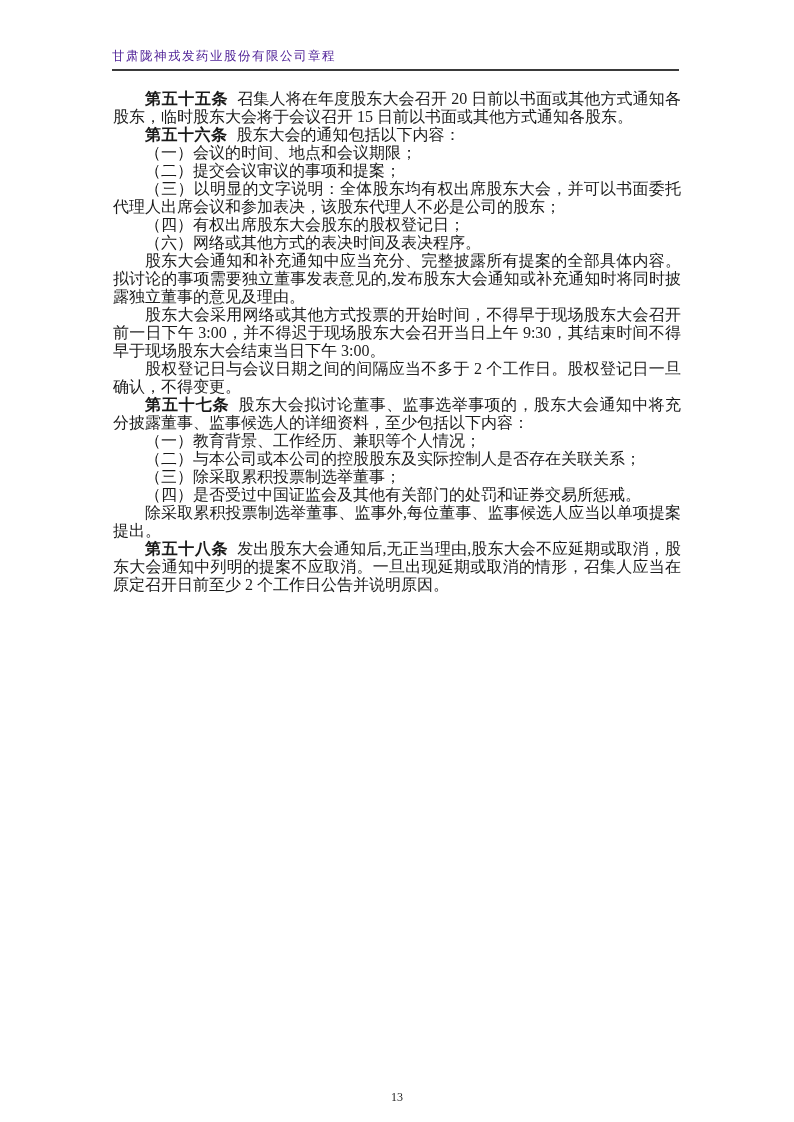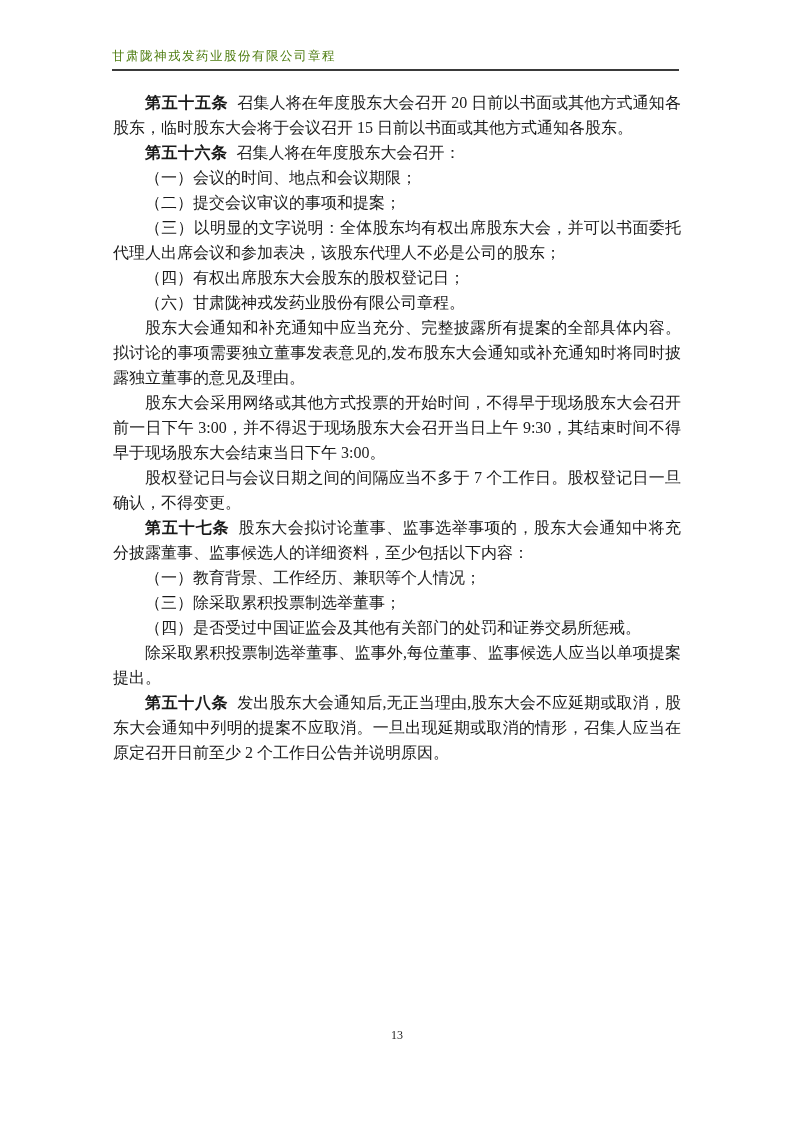"甘肃陇神戎发药业股份有限公司章程" .header-title { color: #4d7c0f -> #4c1d95 }
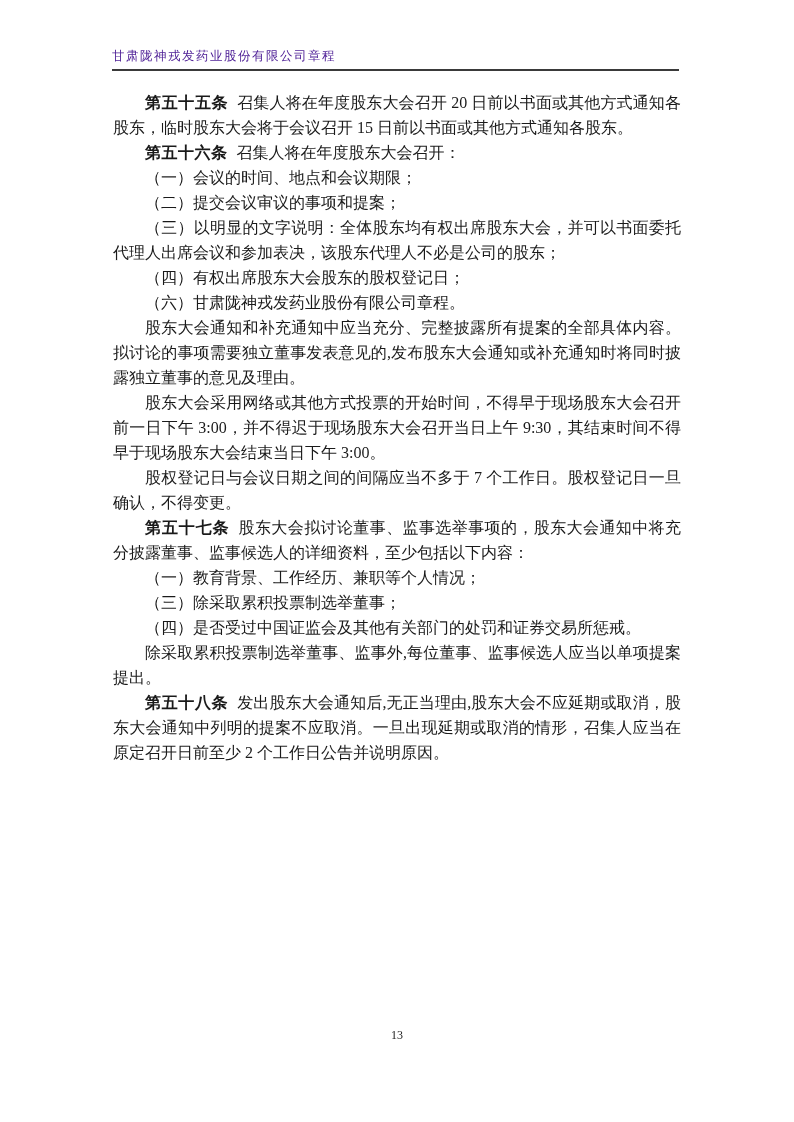"第五十五条 召集人将在年度股东大会召开 20" .doc-body { line-height: 25px -> 18px }
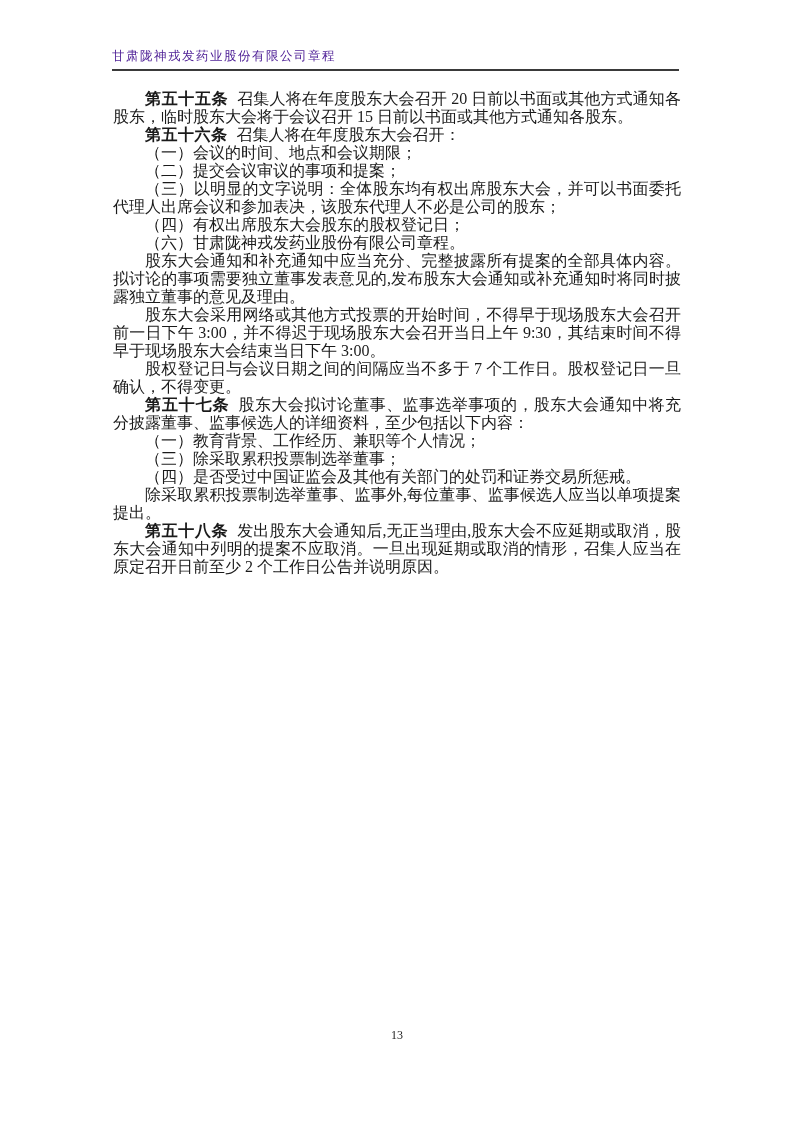"召集人将在年度股东大会召开：" span { text: 召集人将在年度股东大会召开 -> 股东大会的通知包括以下内容 }
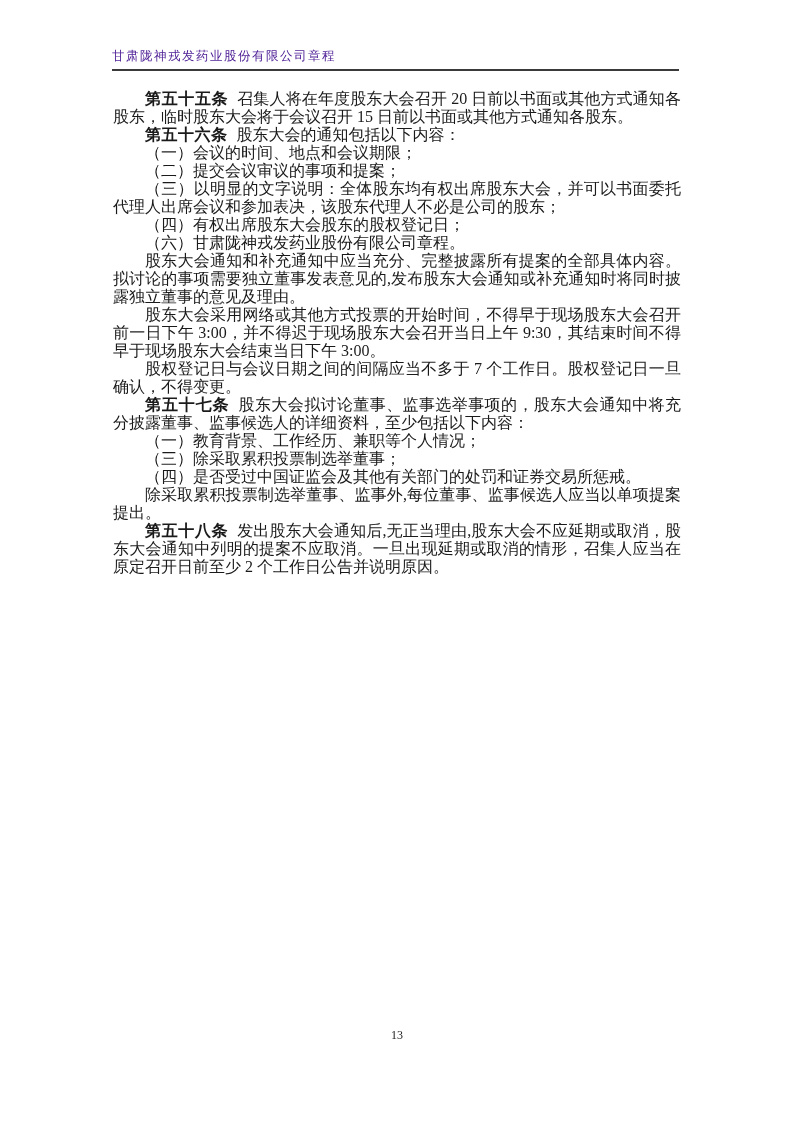"（六）甘肃陇神戎发药业股份有限公司章程。" span { text: 甘肃陇神戎发药业股份有限公司章程 -> 网络或其他方式的表决时间及表决程序 }
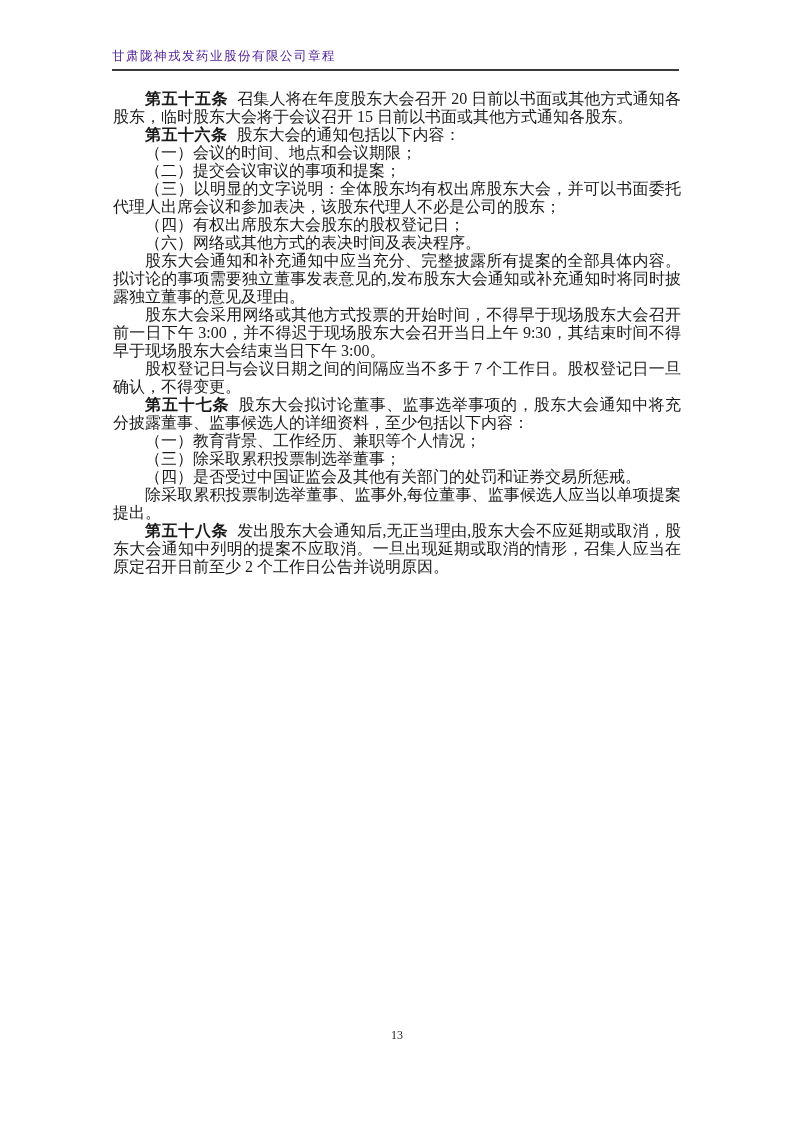"股权登记日与会议日期之间的间隔应当不多于 7" span { text: 7 -> 2 }
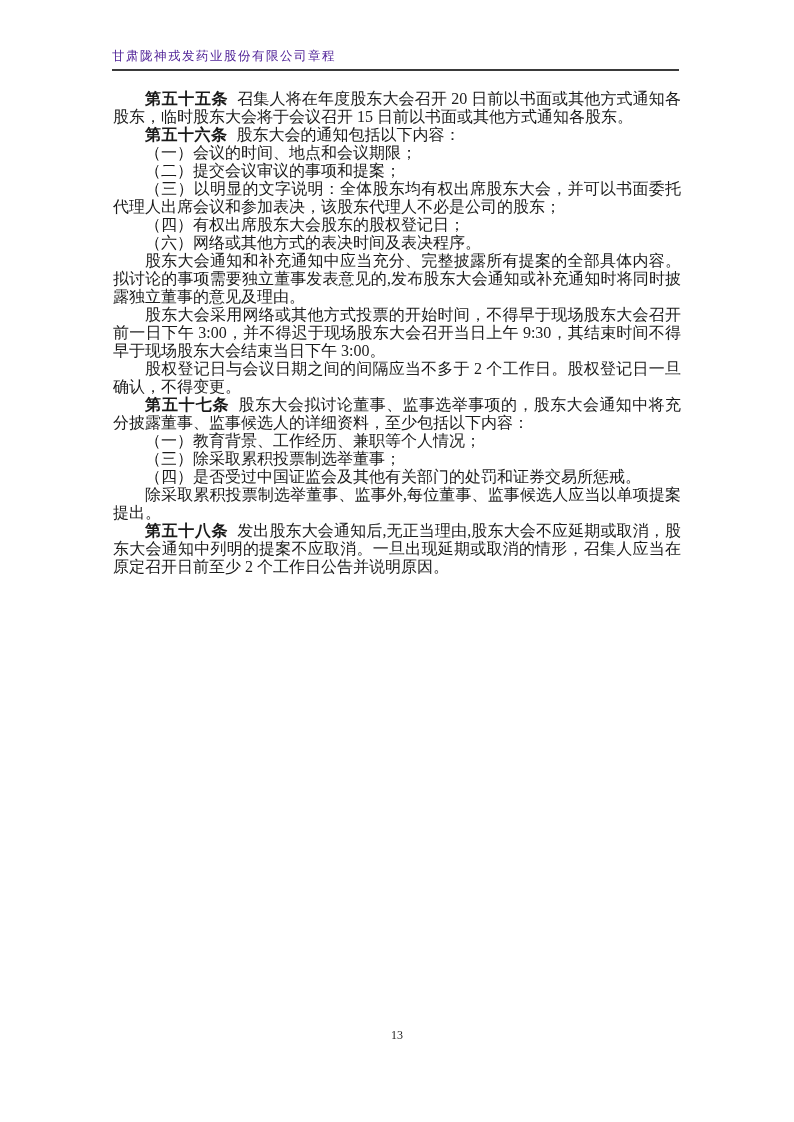"（二）与本公司或本公司的控股股东及实际控制人是否存在关联关系；" p.para { html: none -> <p><span>（二）与本公司或本公司的控股股东及实际控制人是否存在关联关系；</span></p> }
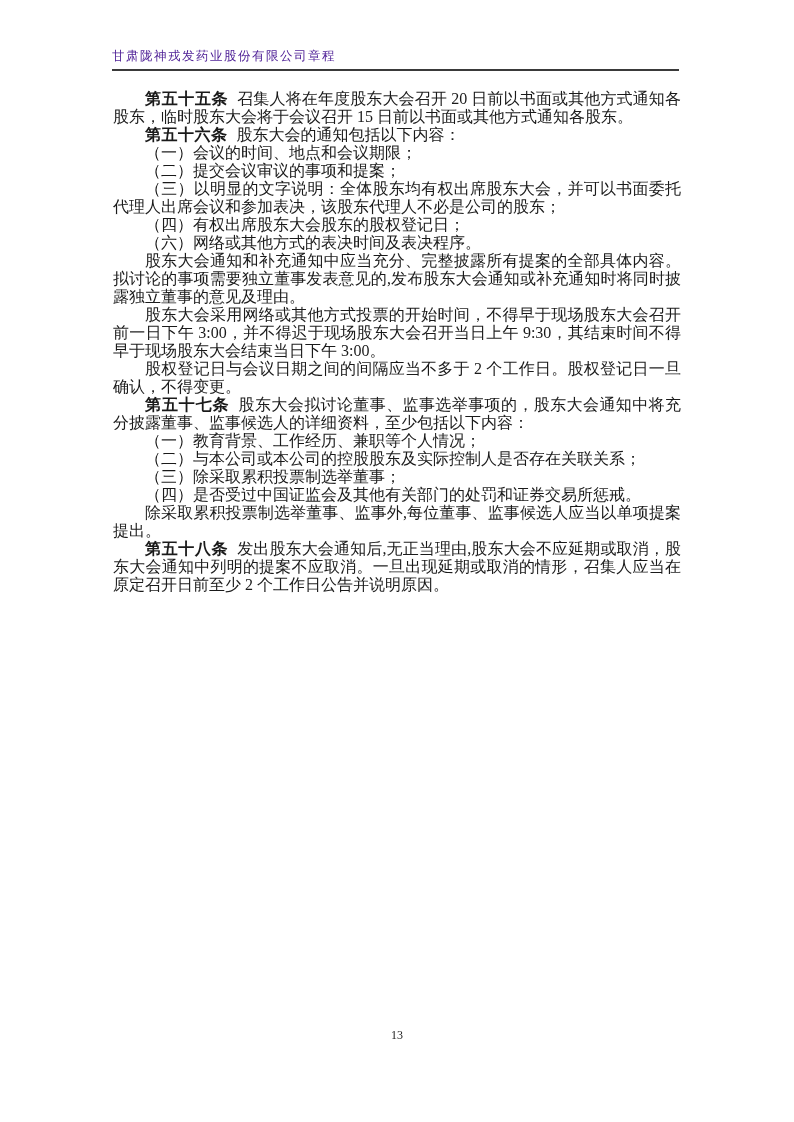"13" .page-footer { top: 1028px -> 1090px }
